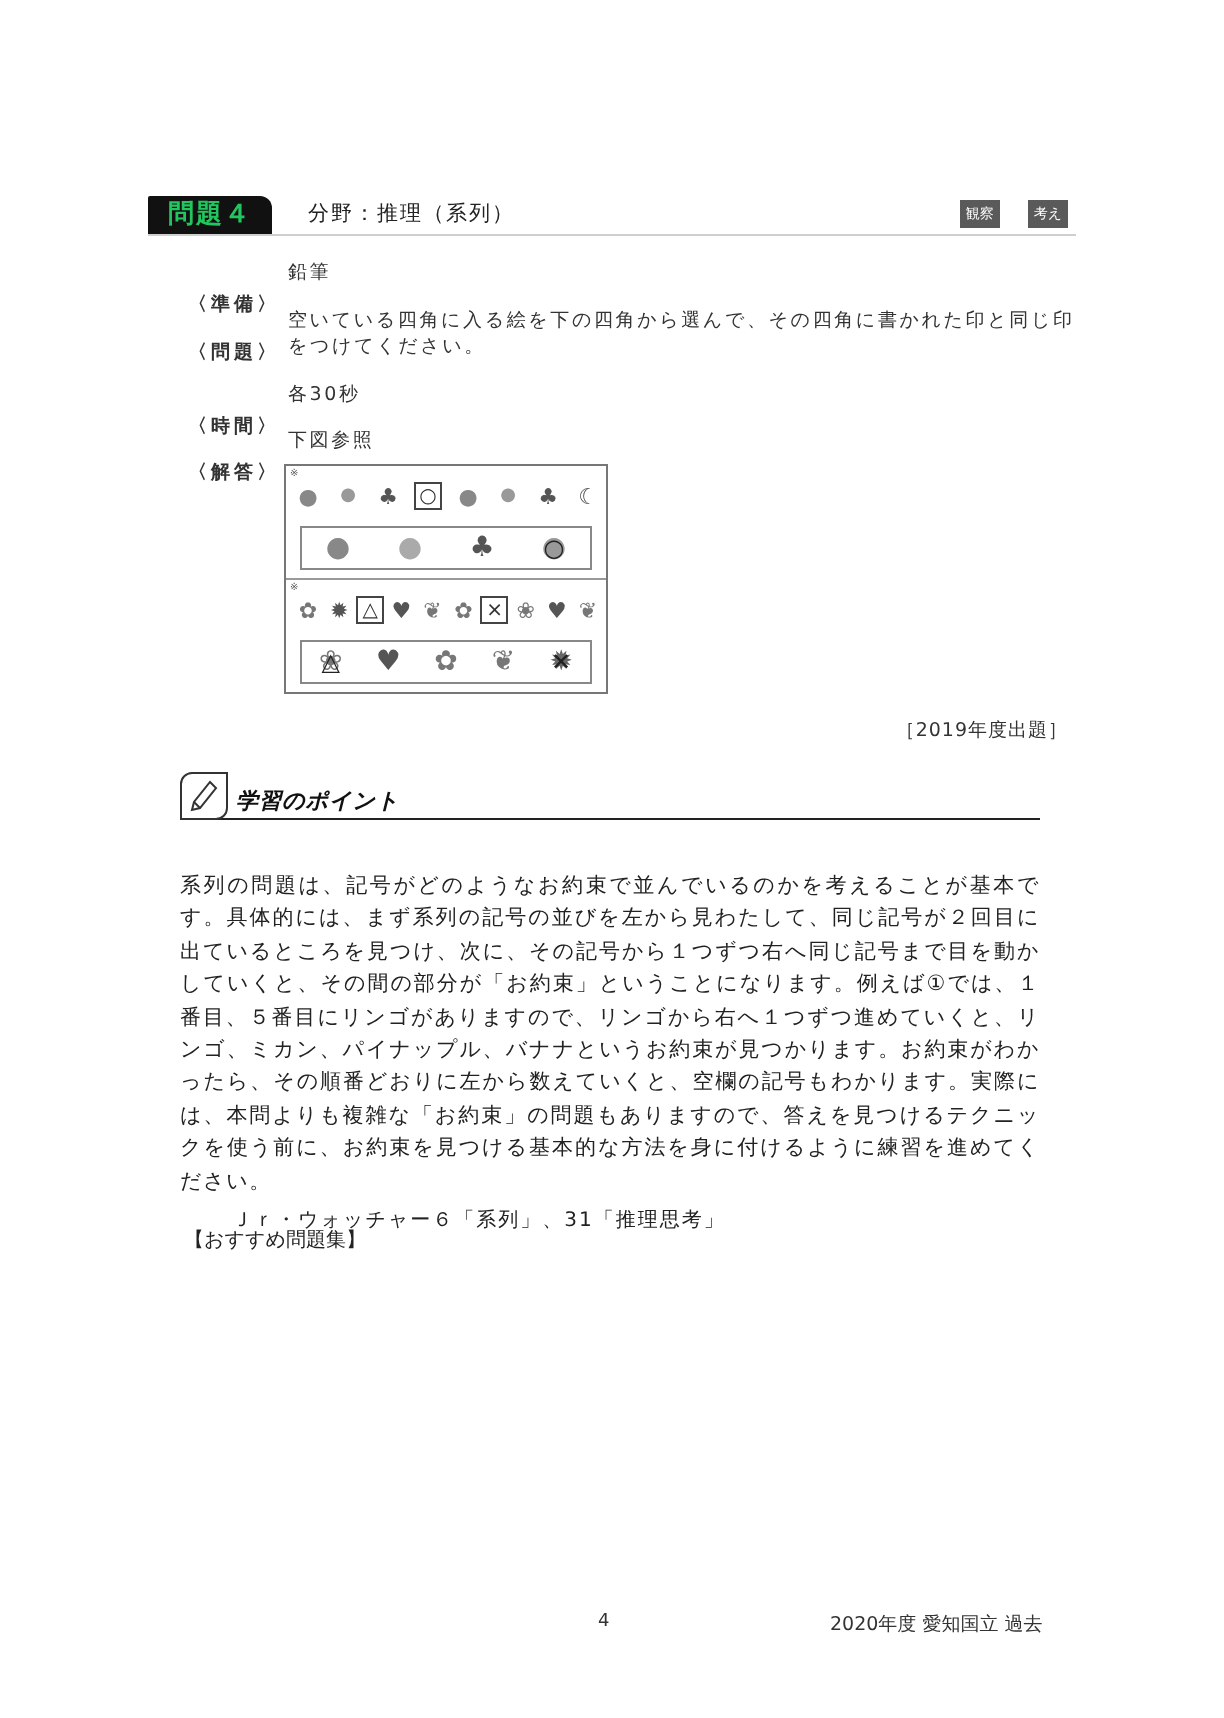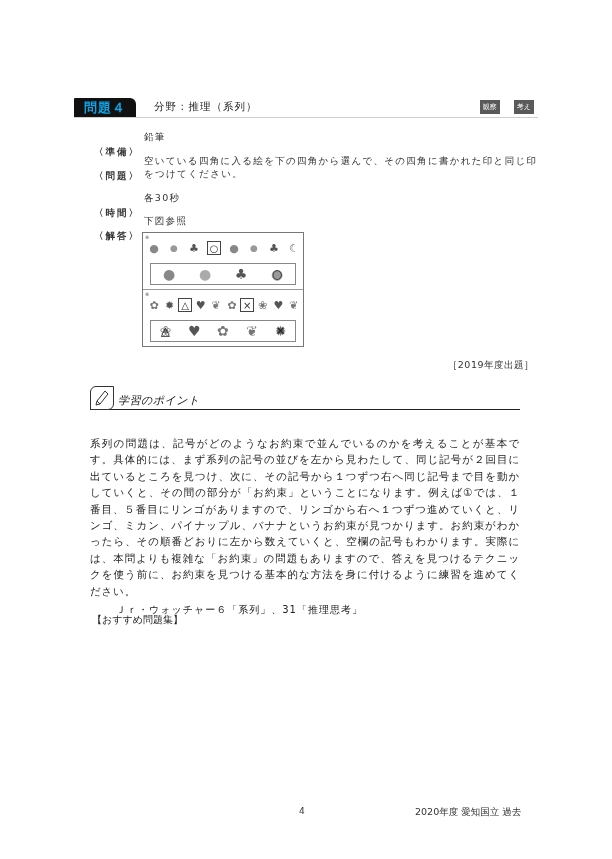"問題４" .q-badge { color: #0ea5e9 -> #22c55e }
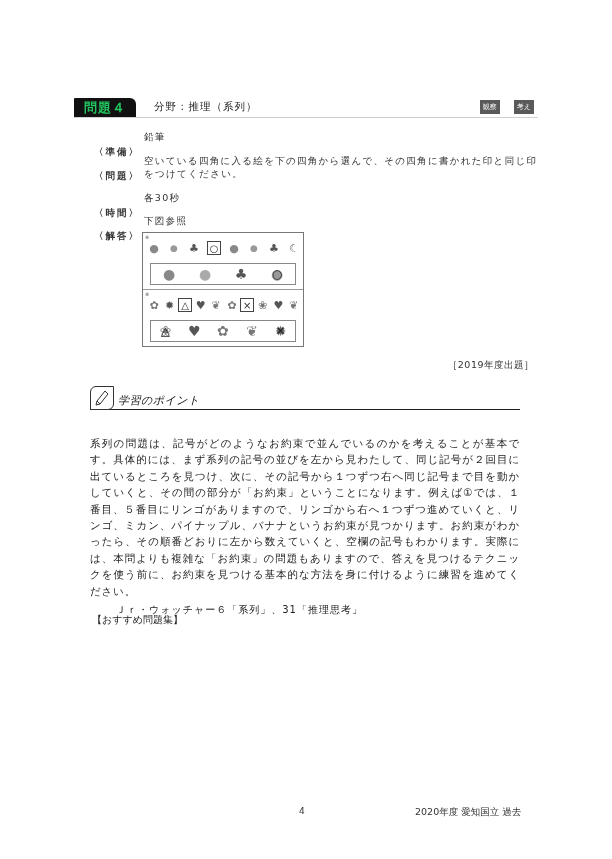"学習のポイント" .point-title { font-weight: normal -> bold }
